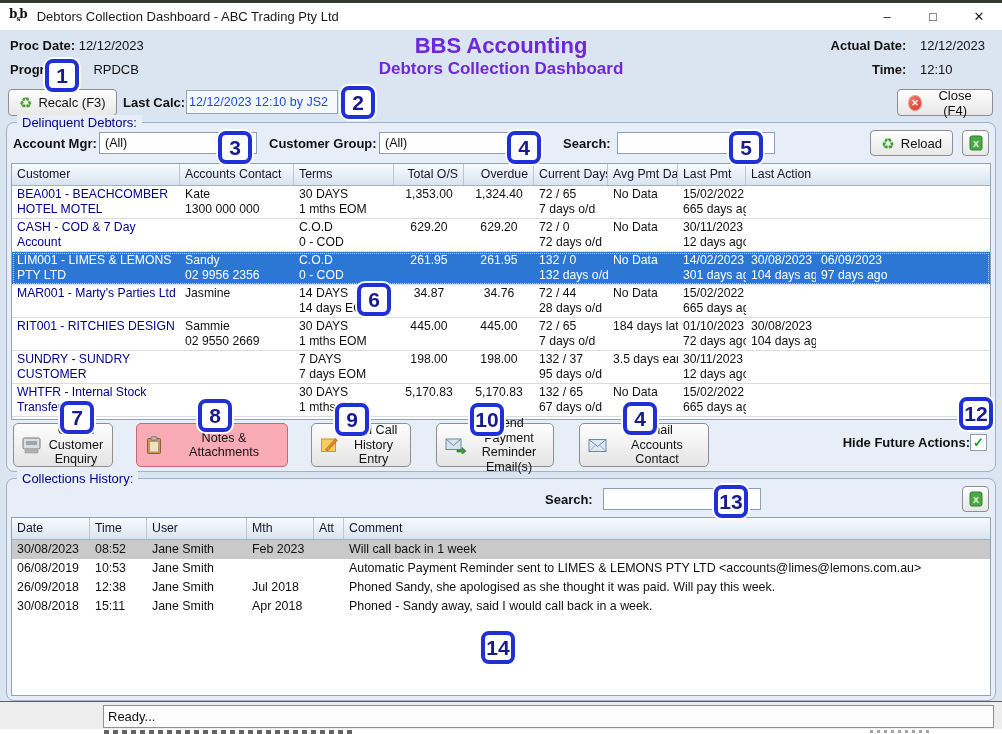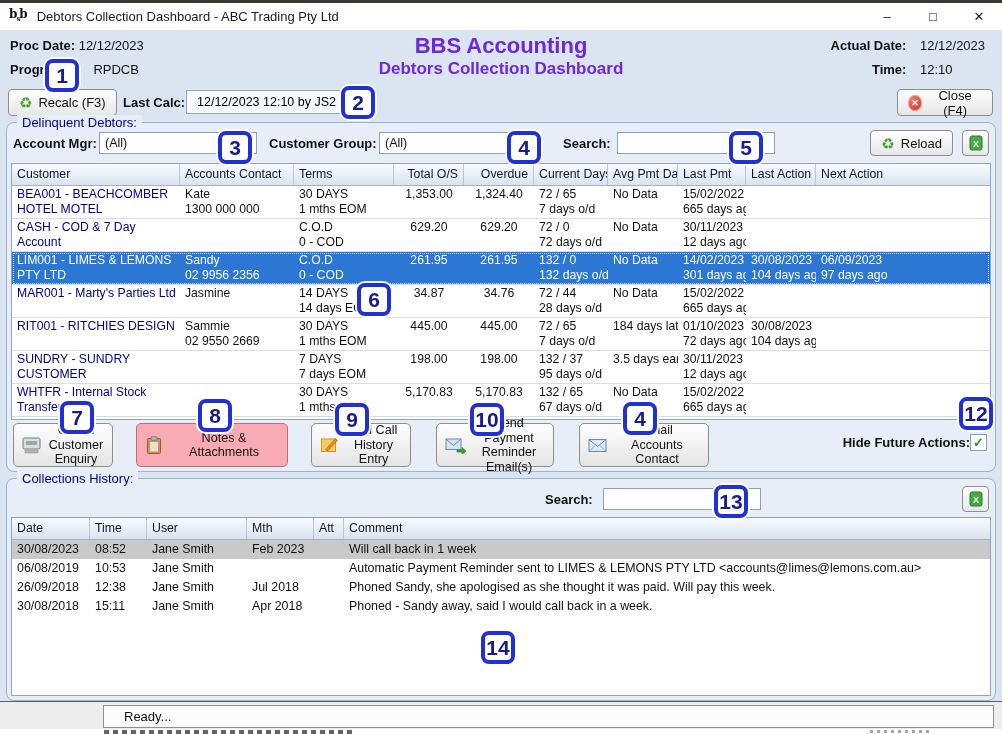"12/12/2023 12:10 by JS2" .lastcalc-box { color: #000000 -> #1d4ed8; padding: 0 10px -> 0 2px }
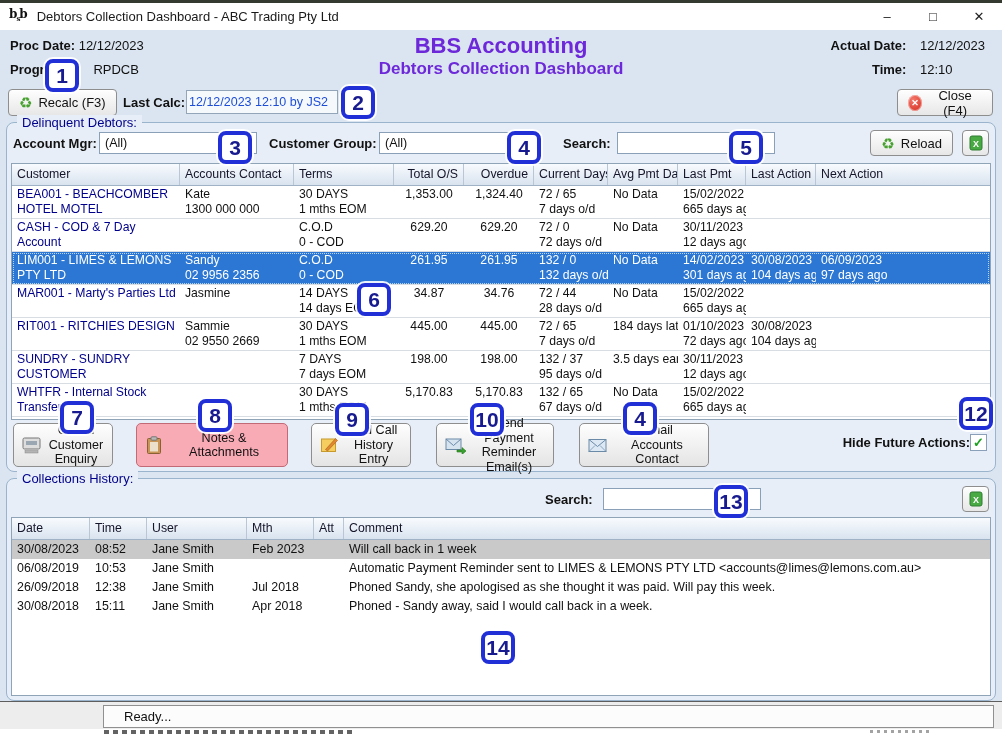"Next Action" div.th { html: <div>Next Action</div> -> none }
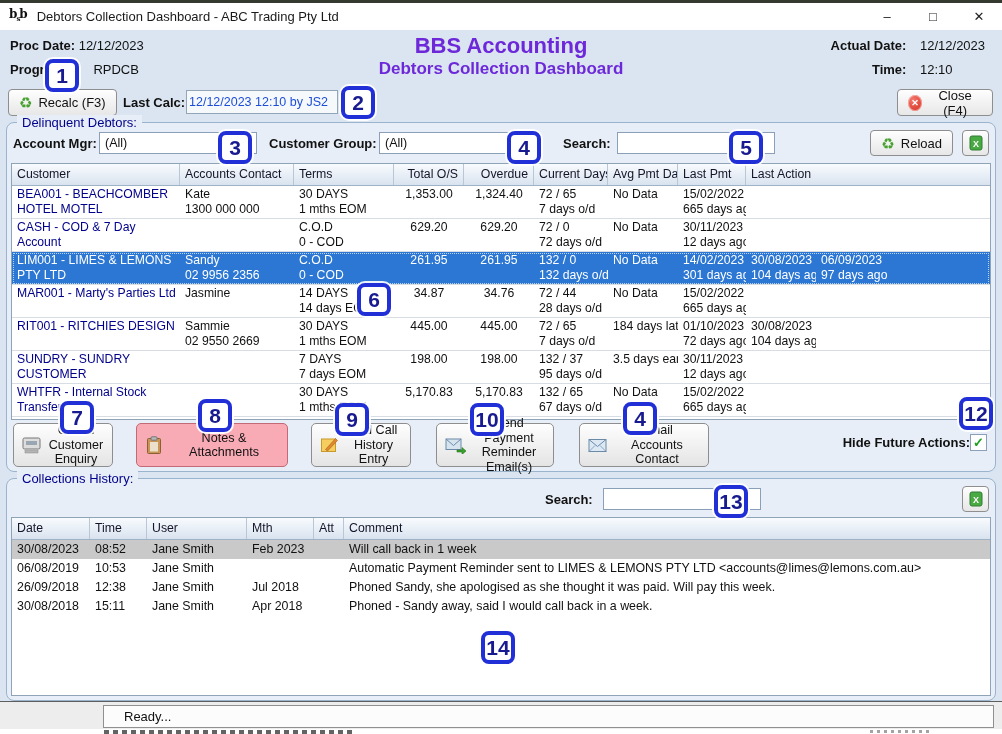"Ready..." .status-panel { padding-left: 20px -> 4px }
